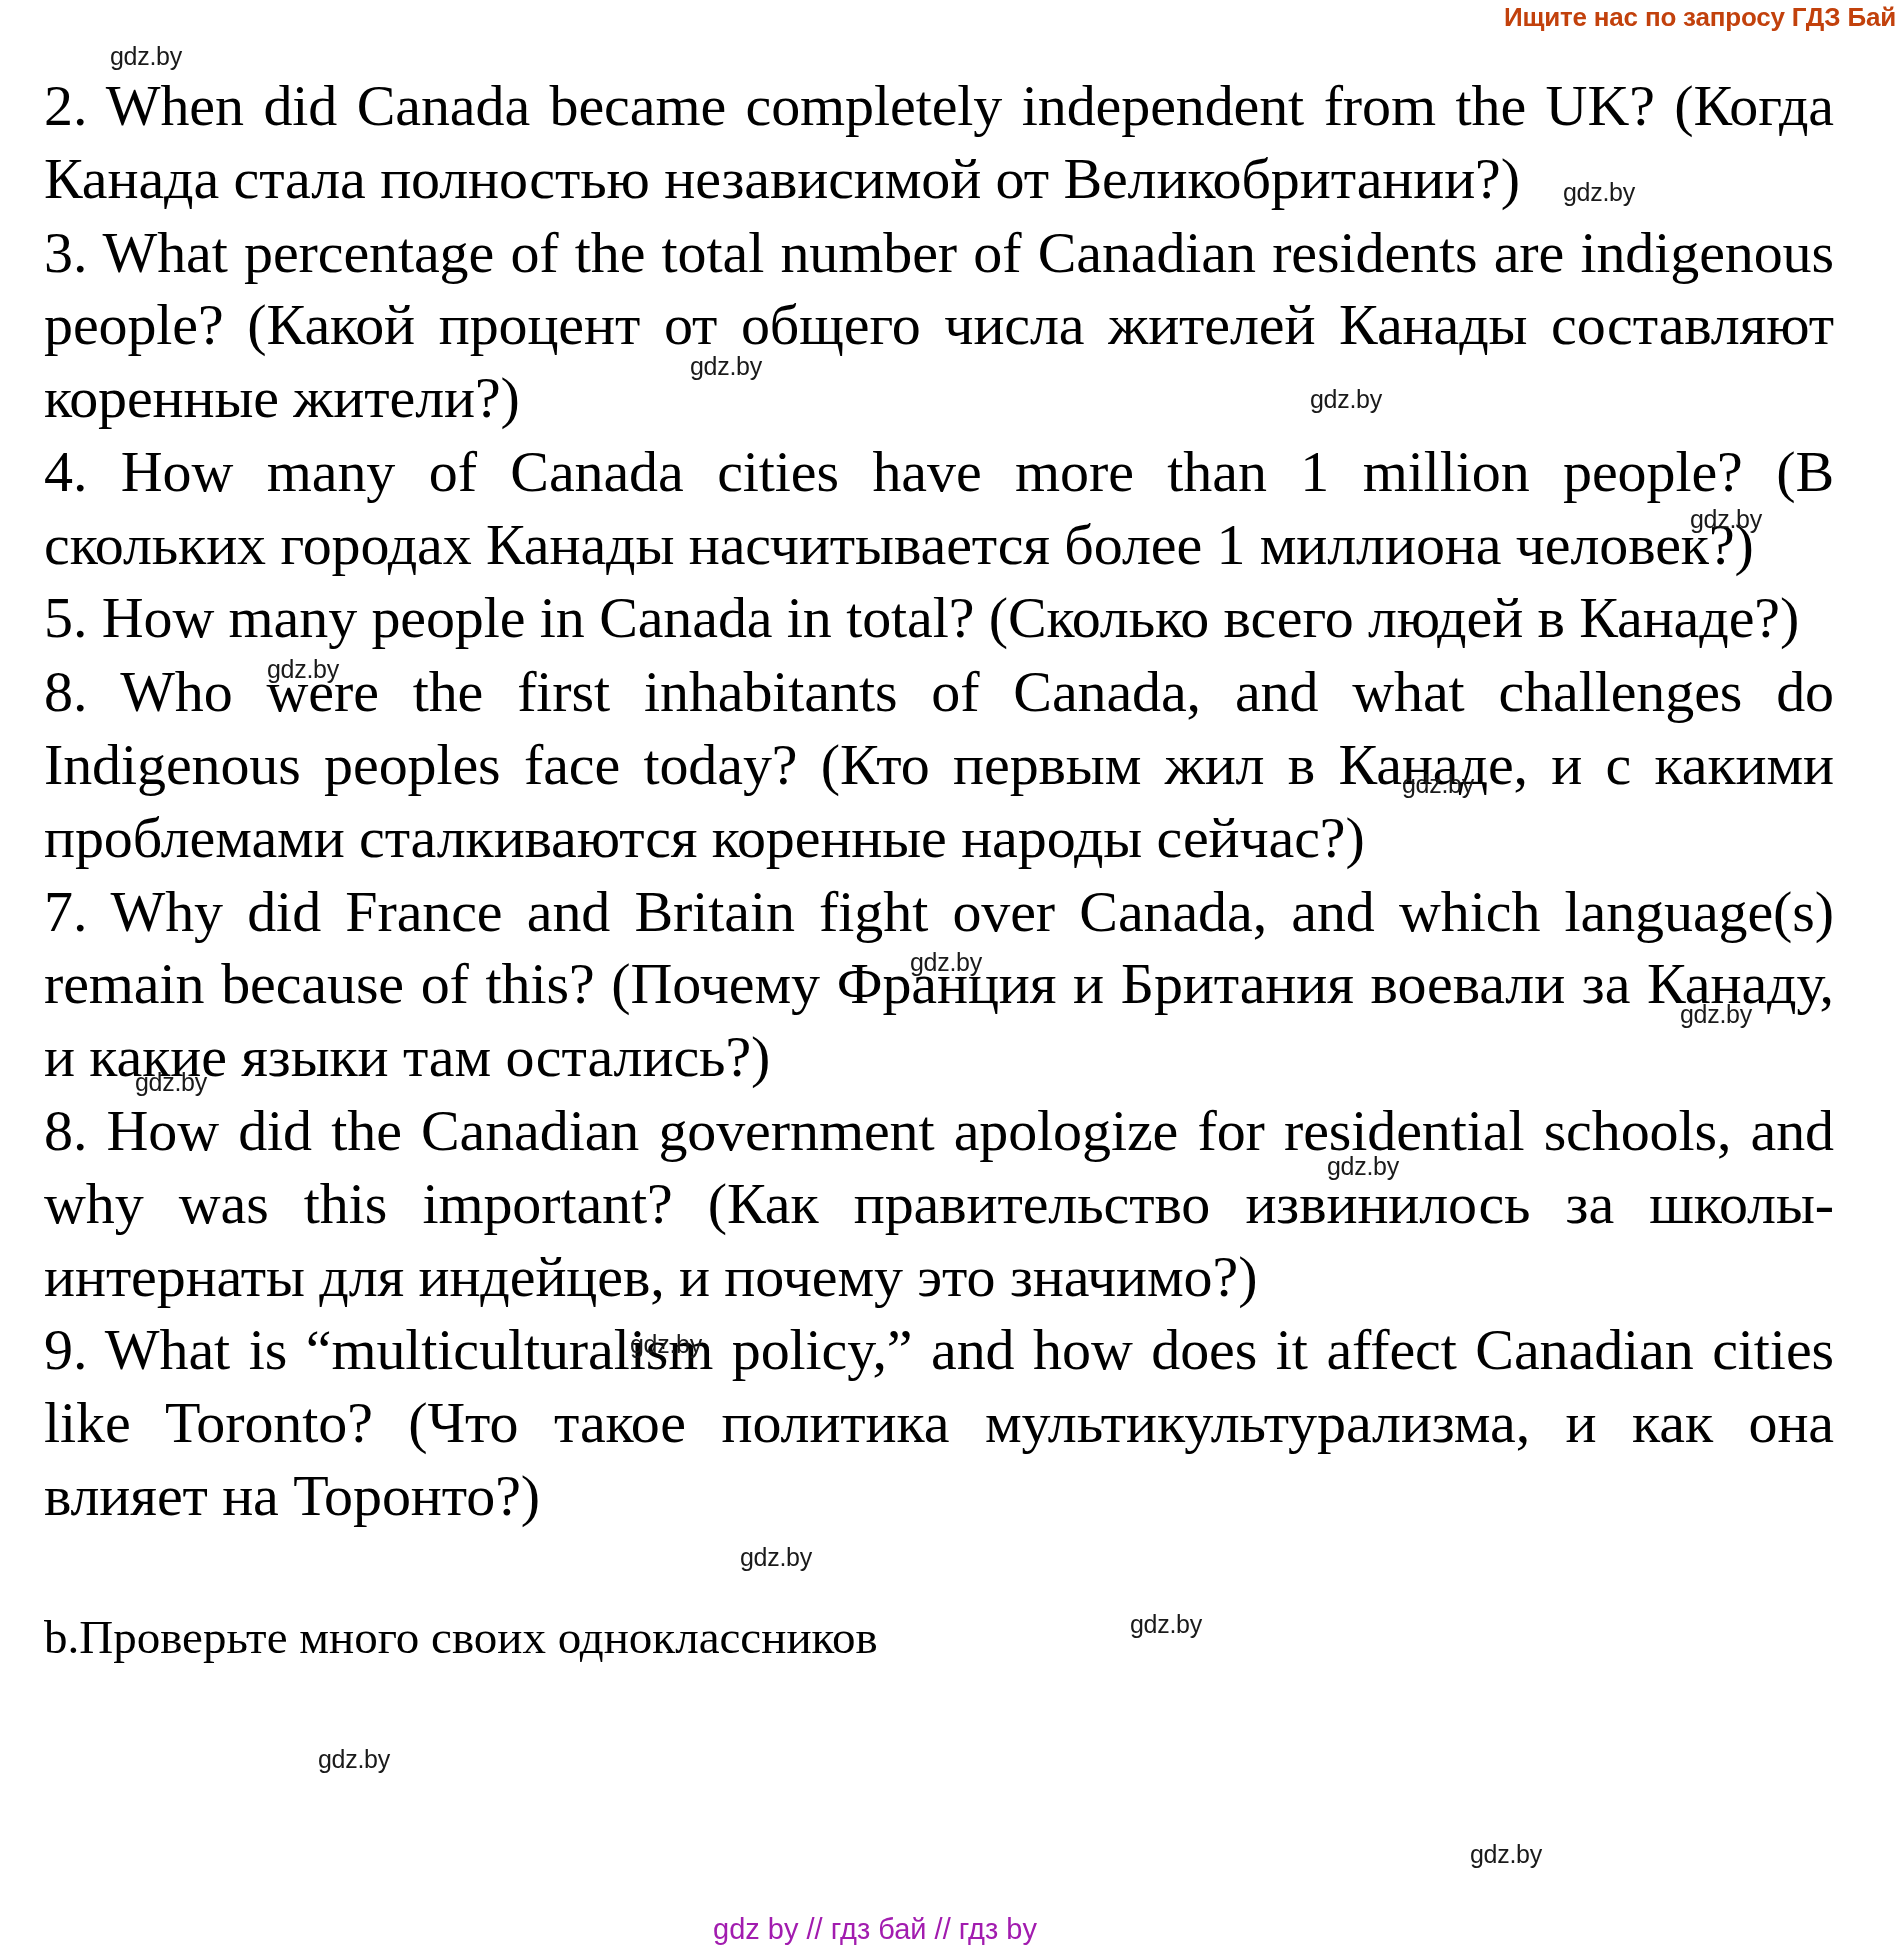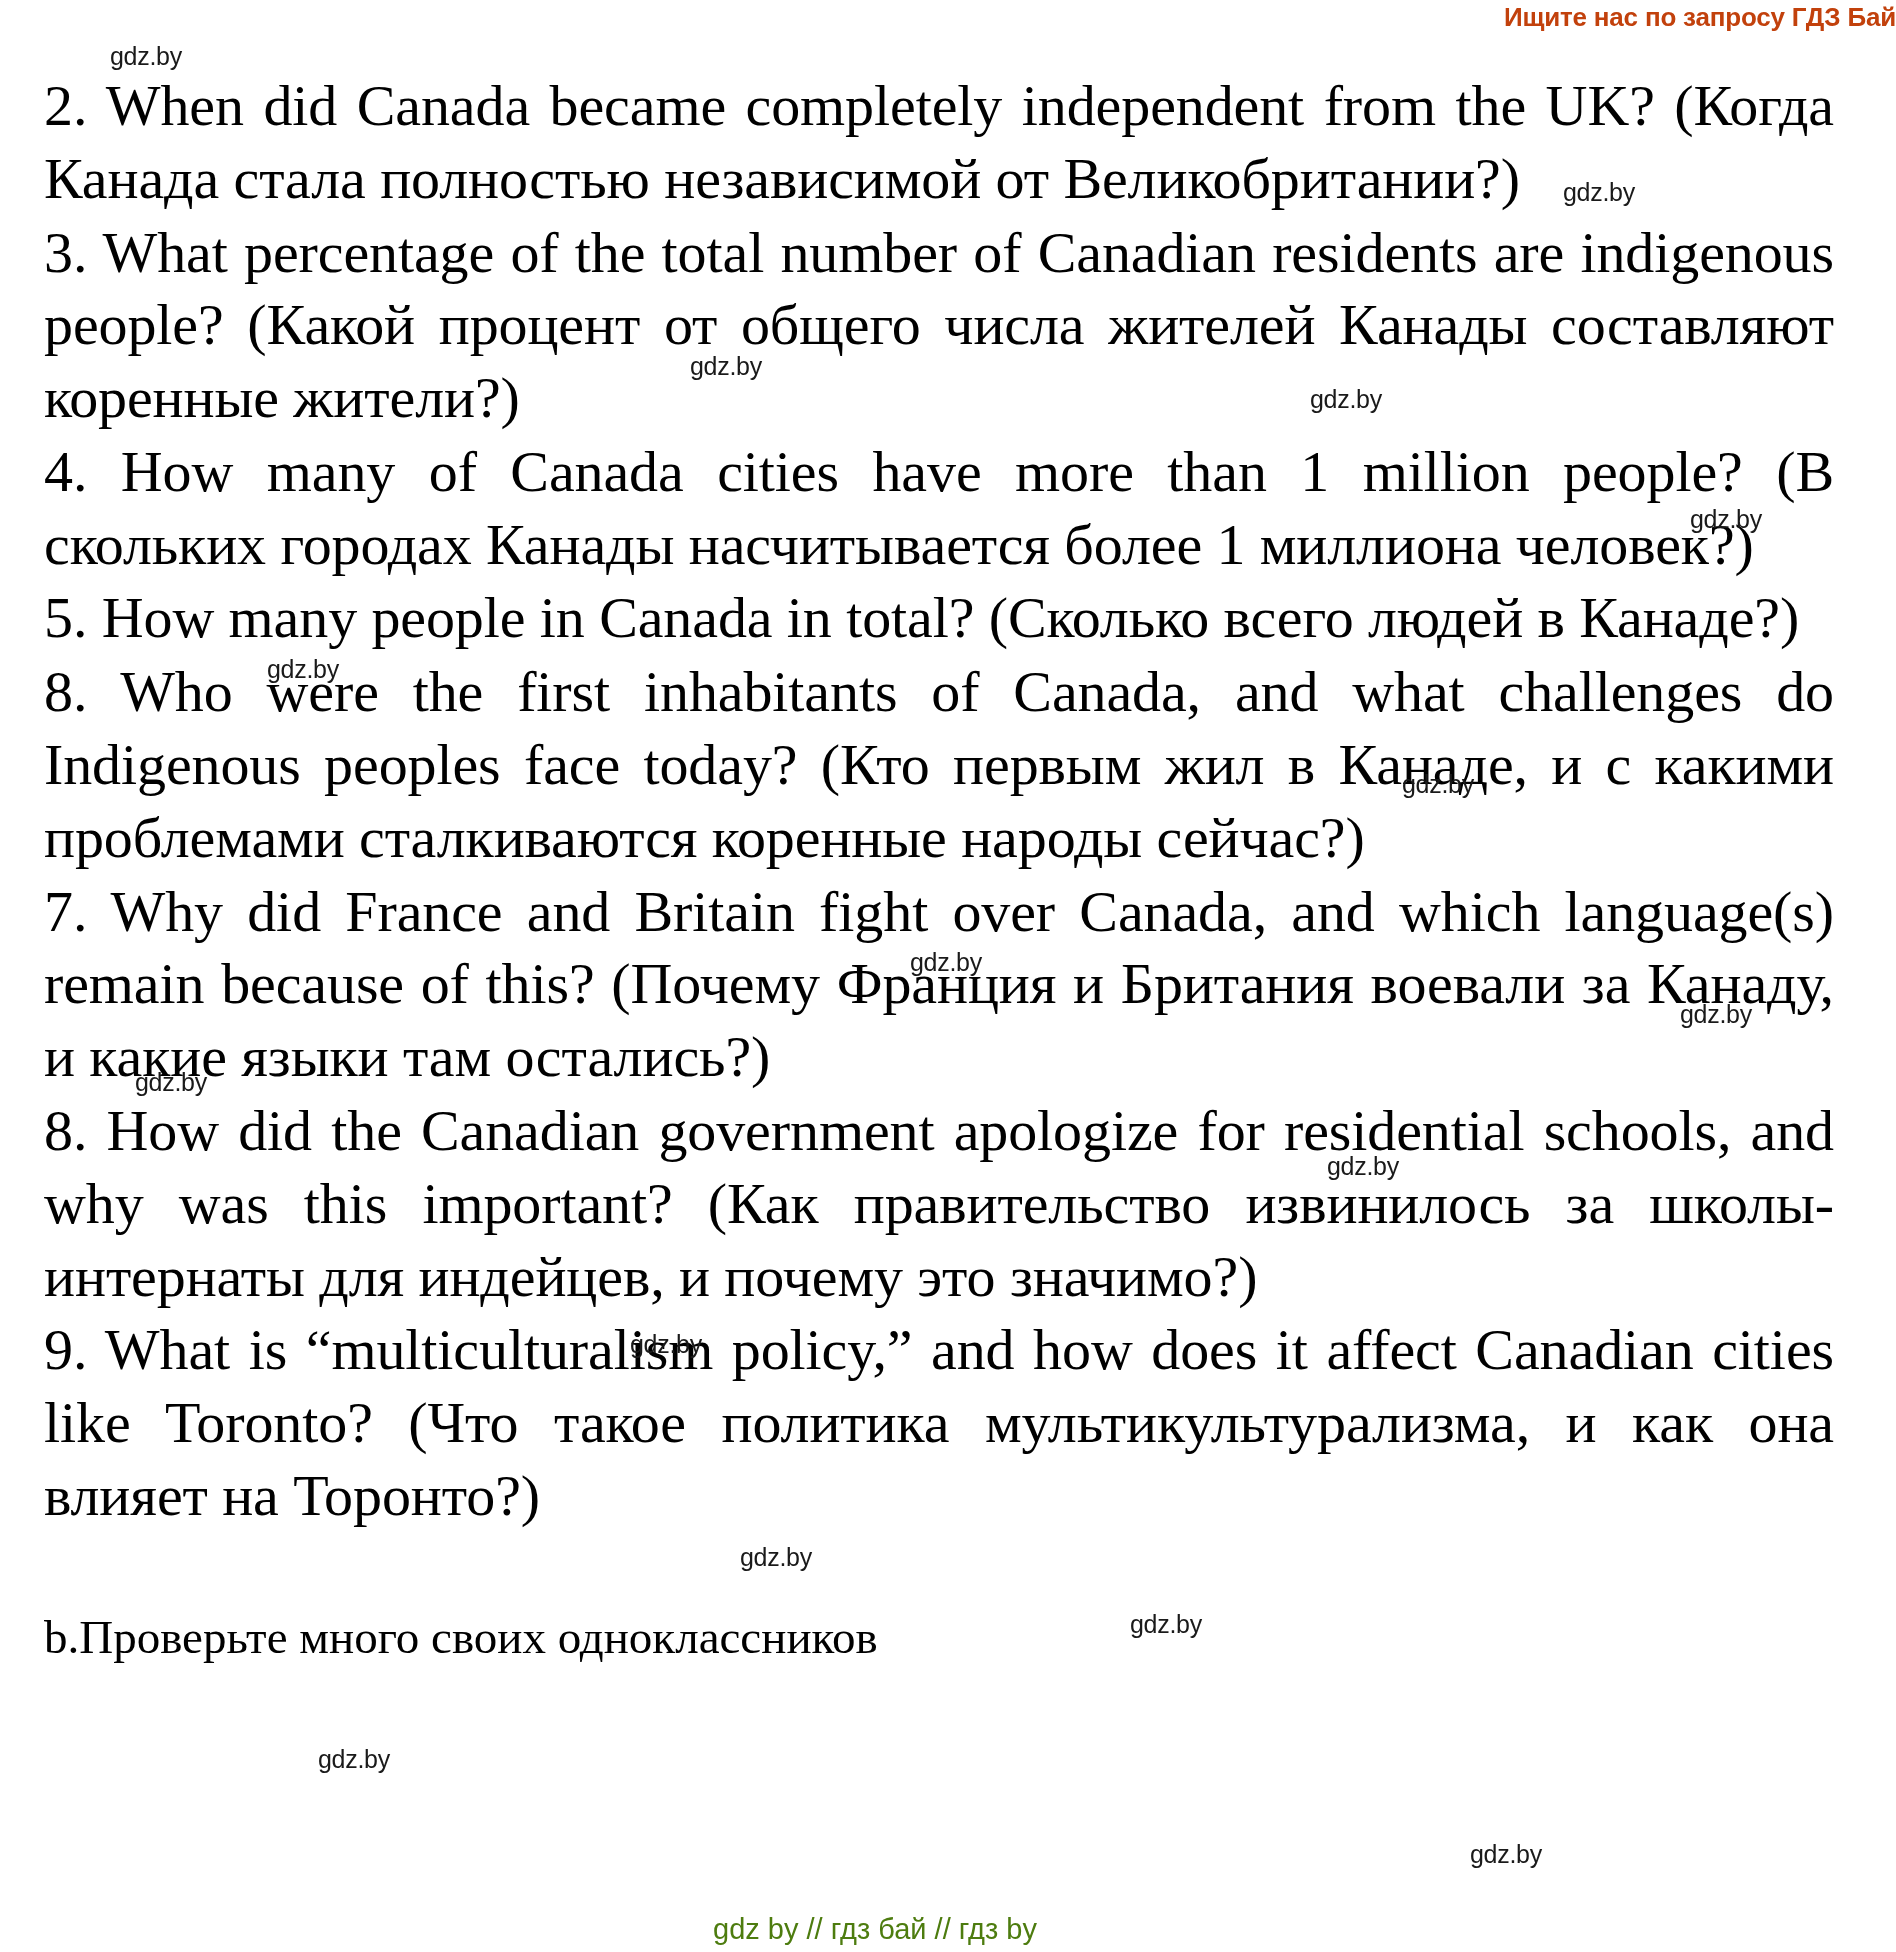"gdz by // гдз бай" .footer { color: #4d7c0f -> #a21caf }
